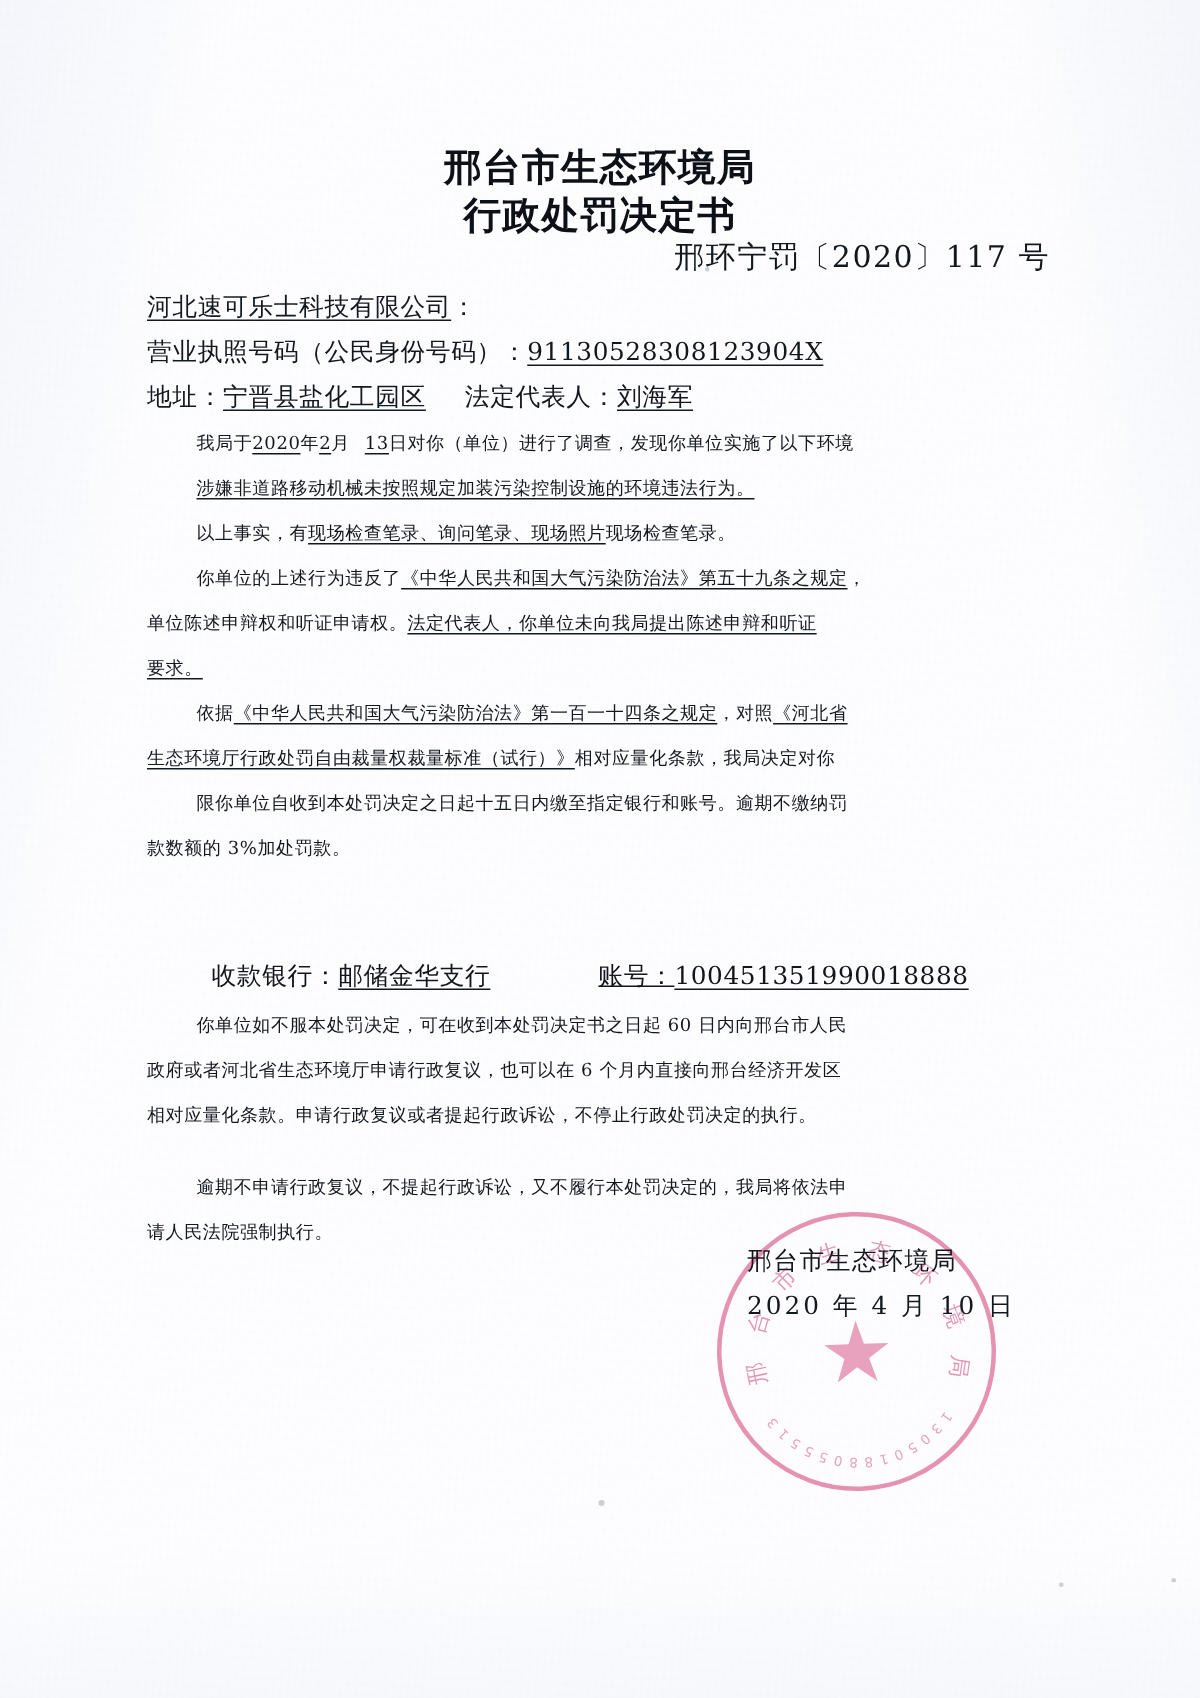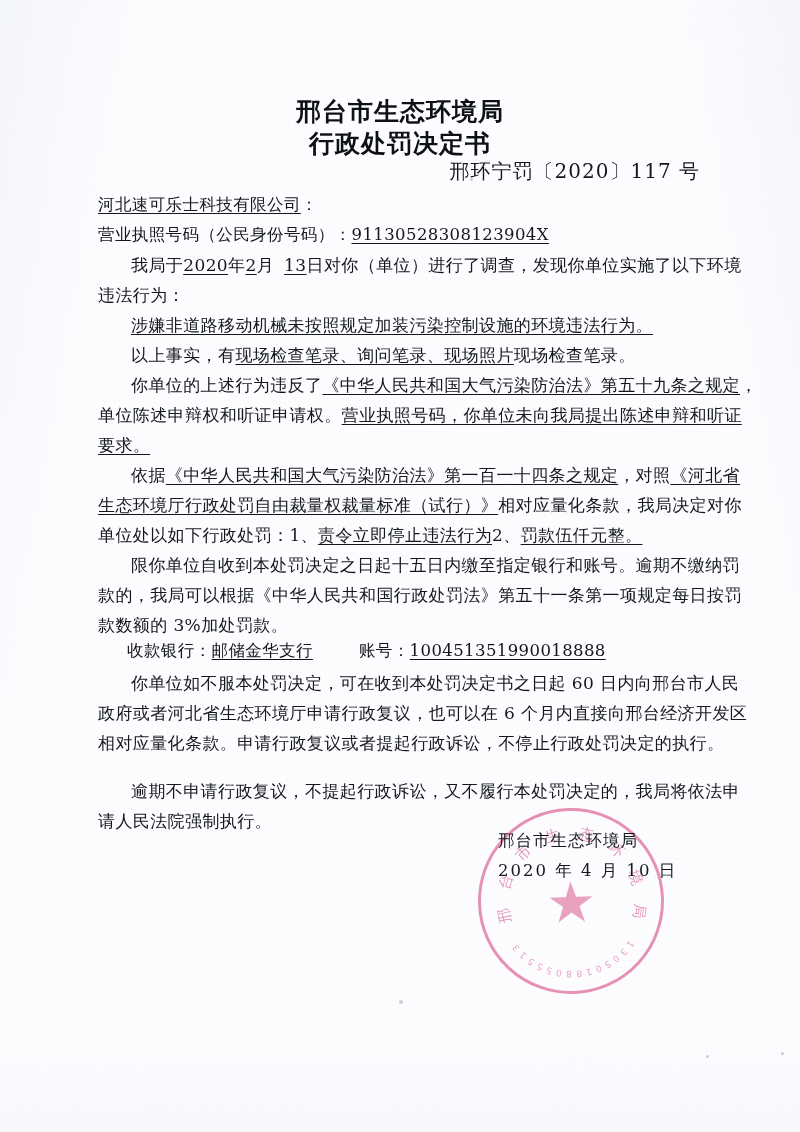"地址：宁晋县盐化工园区 法定代表人：刘海军" div.field-row { html: none -> <div> <span>地址：</span><span>宁晋县盐化工园区</span><span></span><span>法定代表人：</span><span>刘海军</span> </div> }
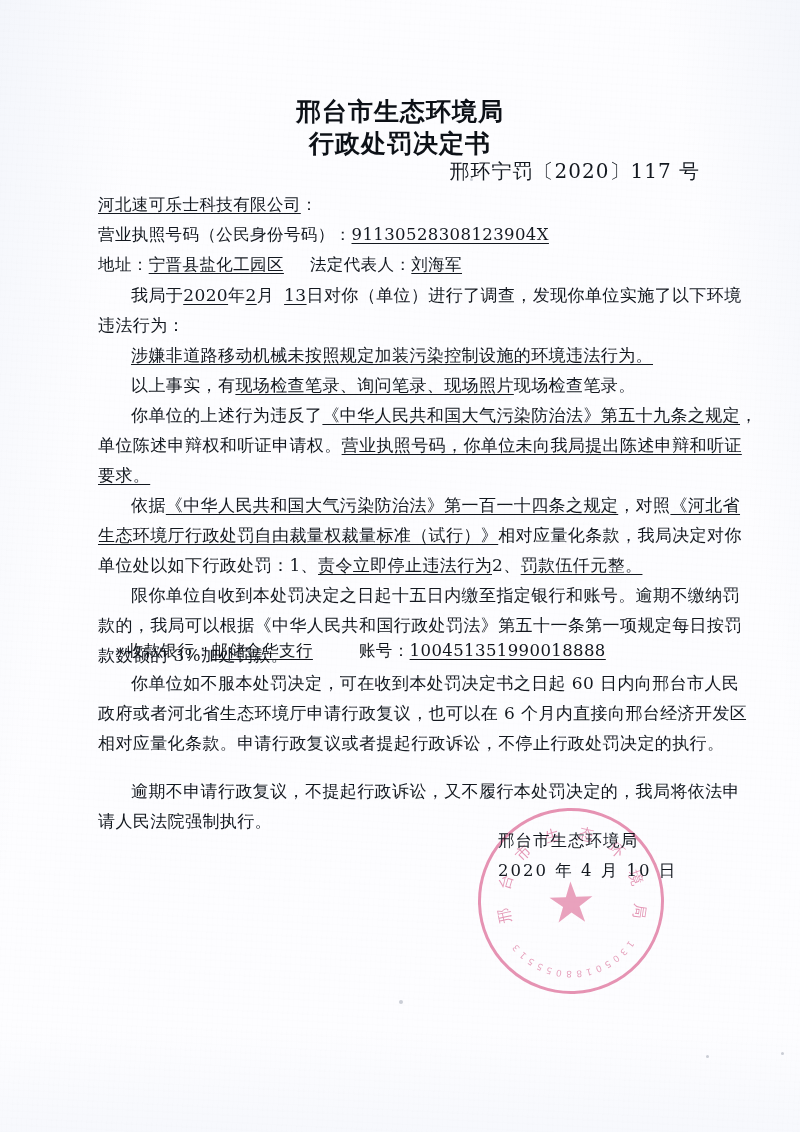"我局于2020年2月 13日对你（单位）进行了调查，发现你单位实施了以下环境" .line { font-size: 17px -> 12px }
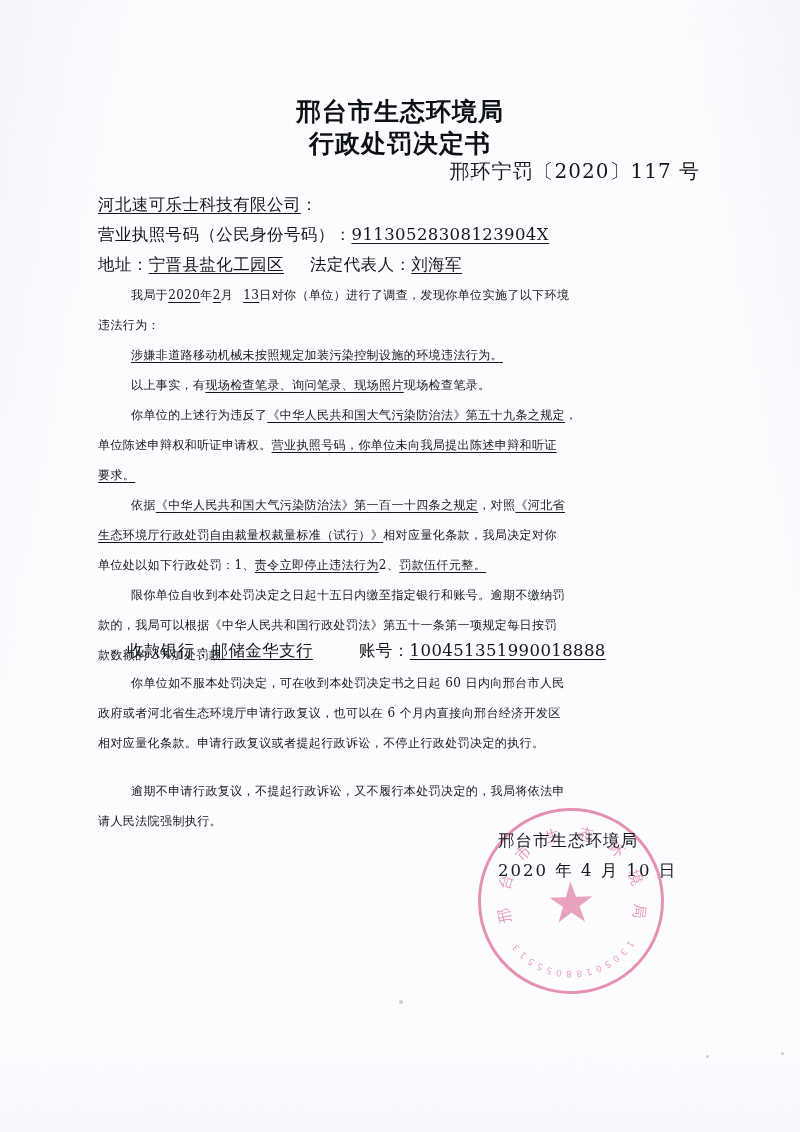"违法行为：" div.line { html: <div>违法行为：</div> -> none }
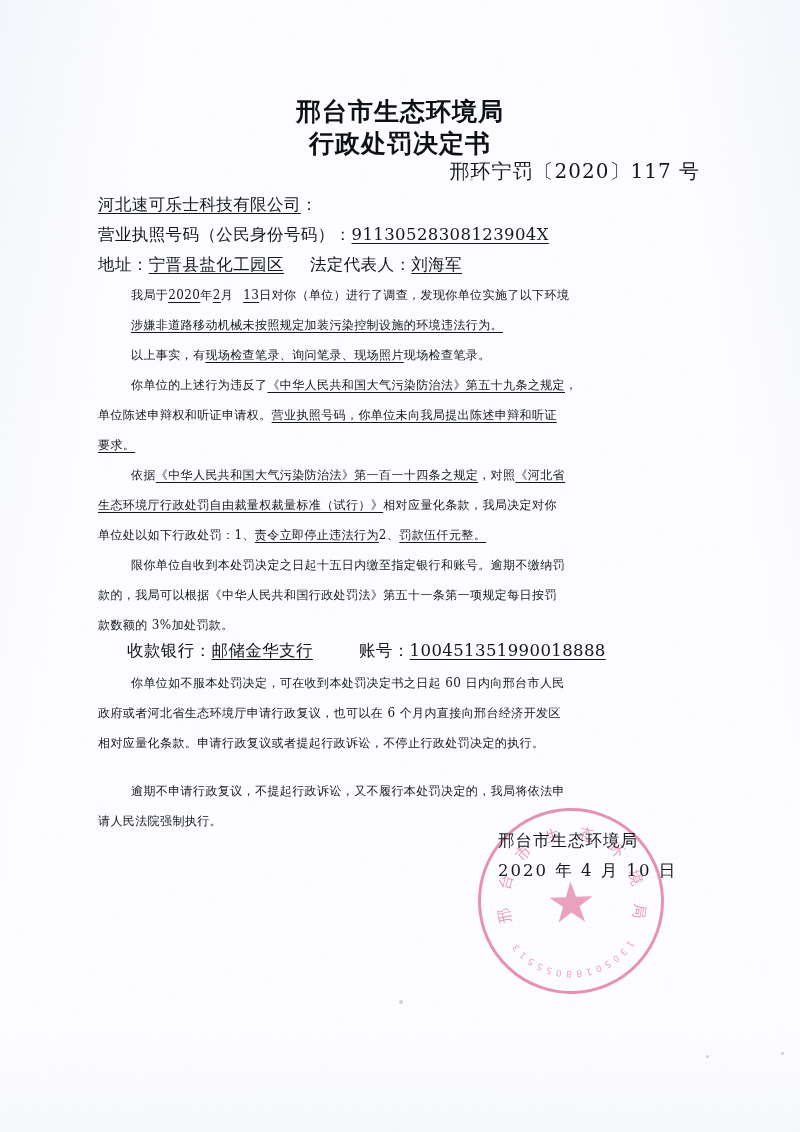"营业执照号码，你单位未向我局提出陈述申辩和听证" span.u { text: 营业执照号码 -> 法定代表人 }
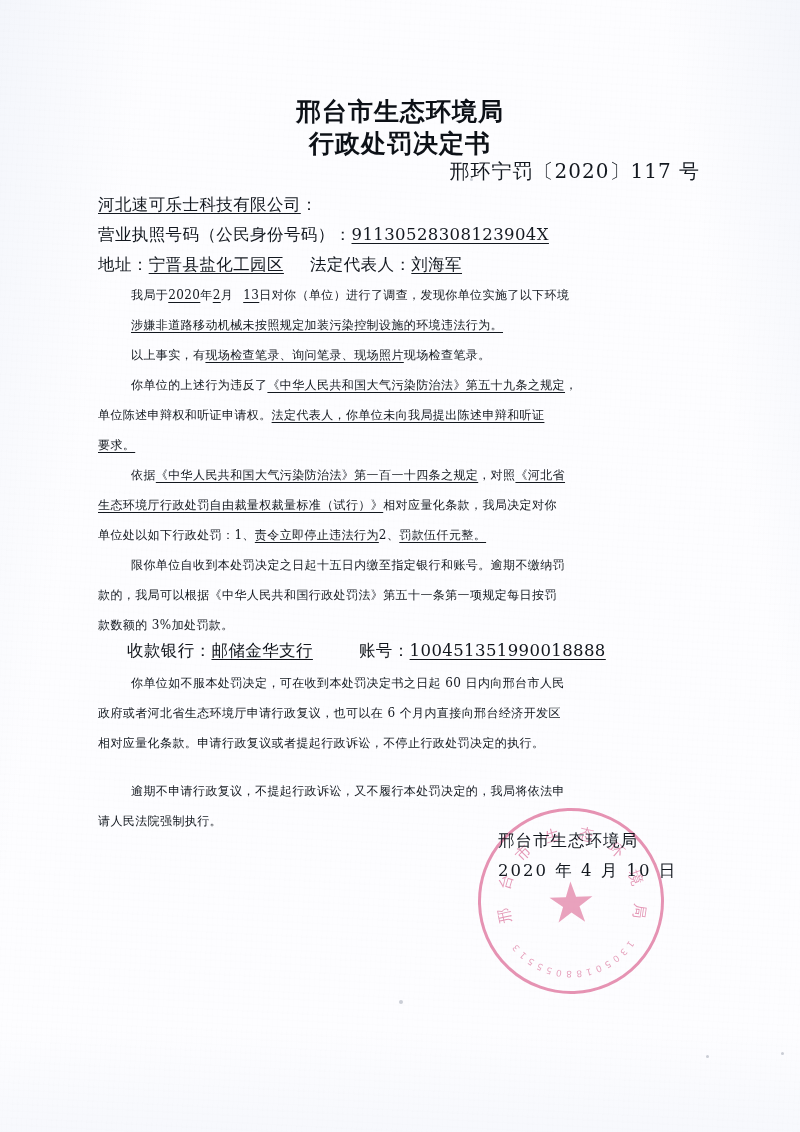"单位处以如下行政处罚：1、责令立即停止违法行为2、罚款伍仟元整。" div.line { html: <div> <span>单位处以如下行政处罚：1、</span><span>责令立即停止违法行为</span><span>2、</span><span>罚款伍仟元整。</span> </div> -> none }
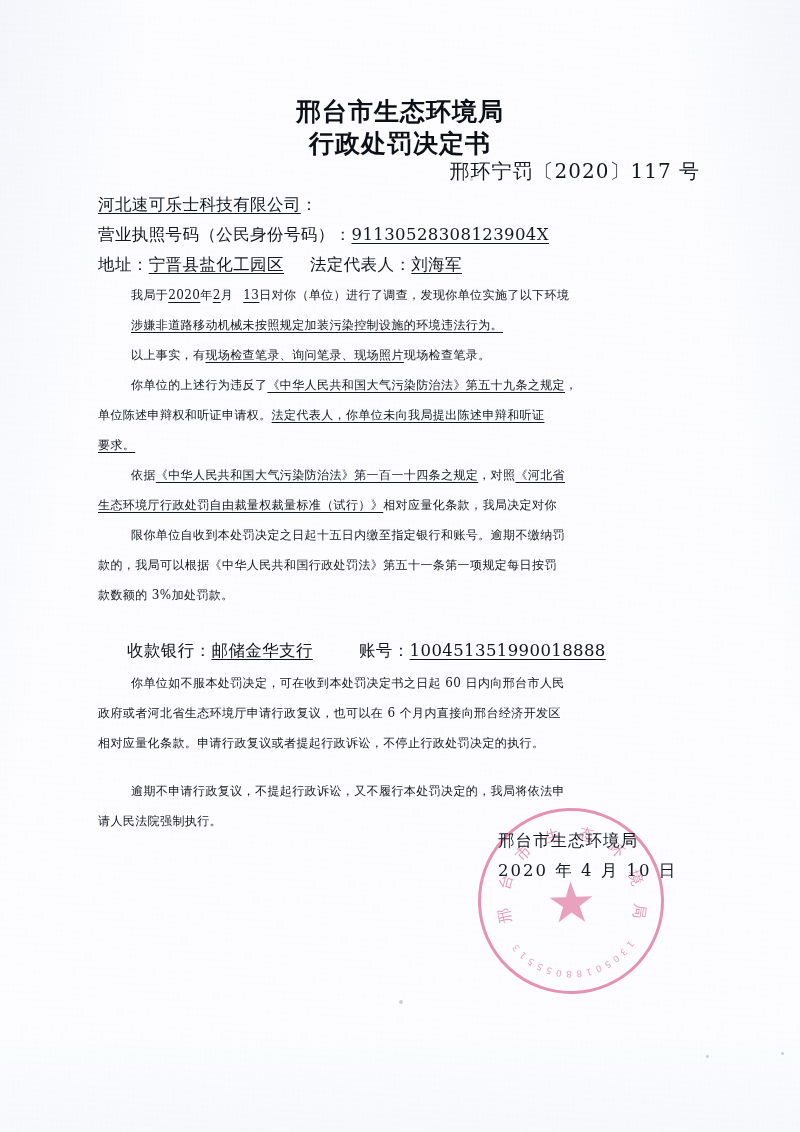"款的，我局可以根据《中华人民共和国行政处罚法》第五十一条第一项规定每日按罚" div.line { html: <div>款的，我局可以根据《中华人民共和国行政处罚法》第五十一条第一项规定每日按罚</div> -> none }
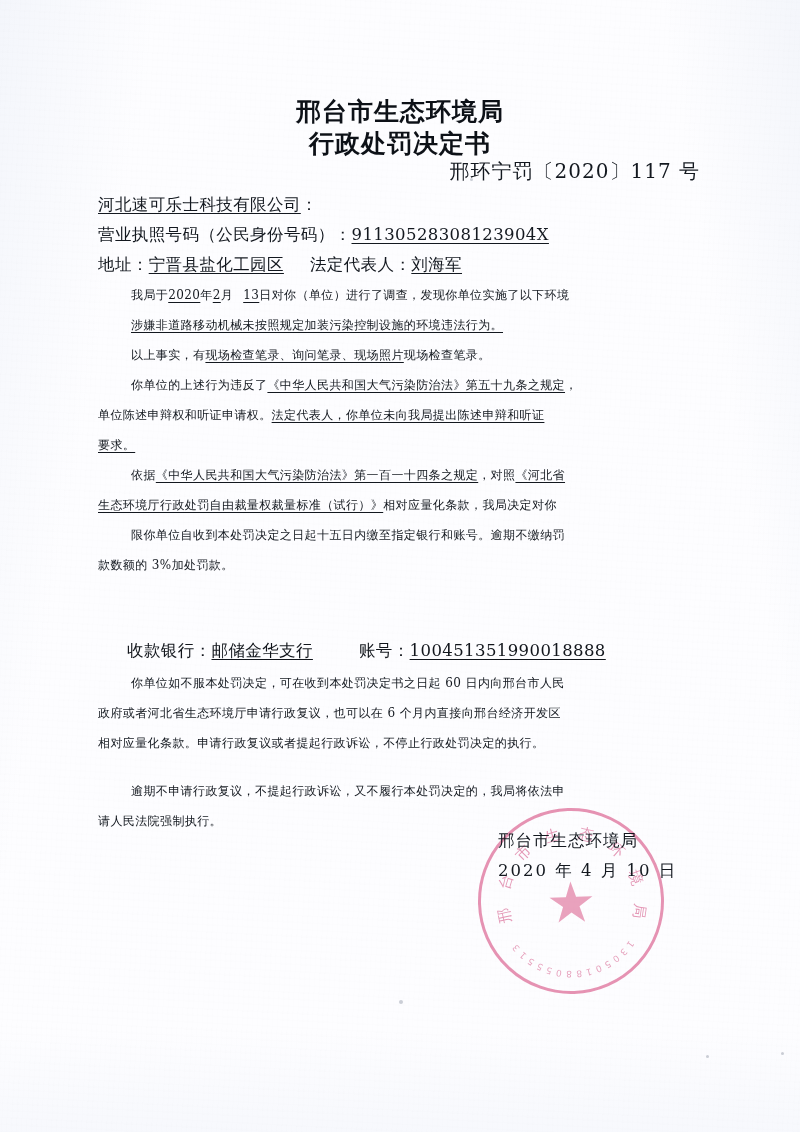"收款银行：" .bank-row .lbl { margin-left: 29px -> 43px }
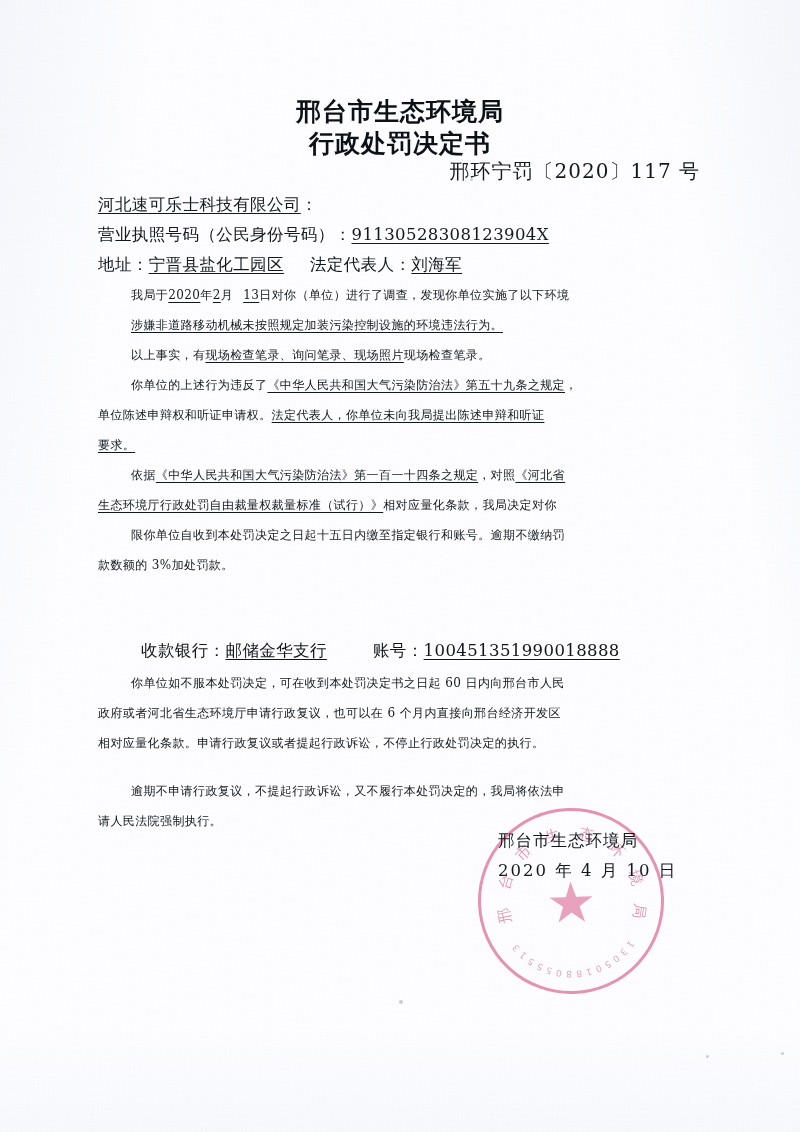"账号：" .bank-row .acct-lbl { margin-left: 46px -> 72px; text-decoration: none -> underline }
